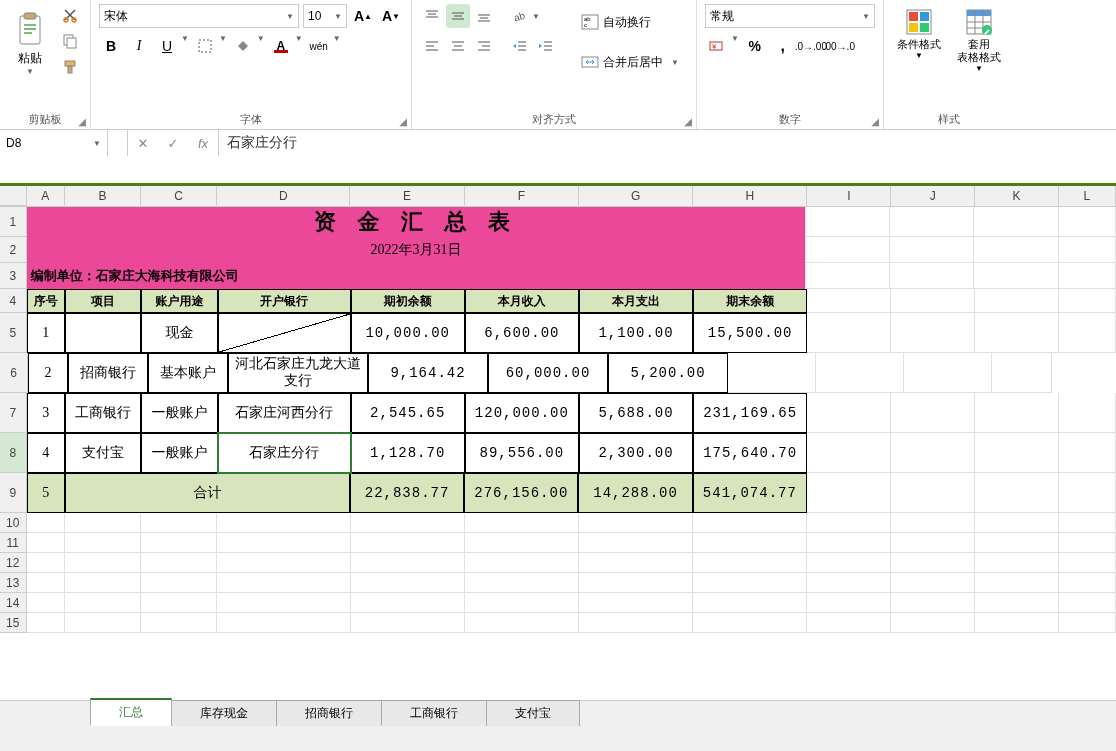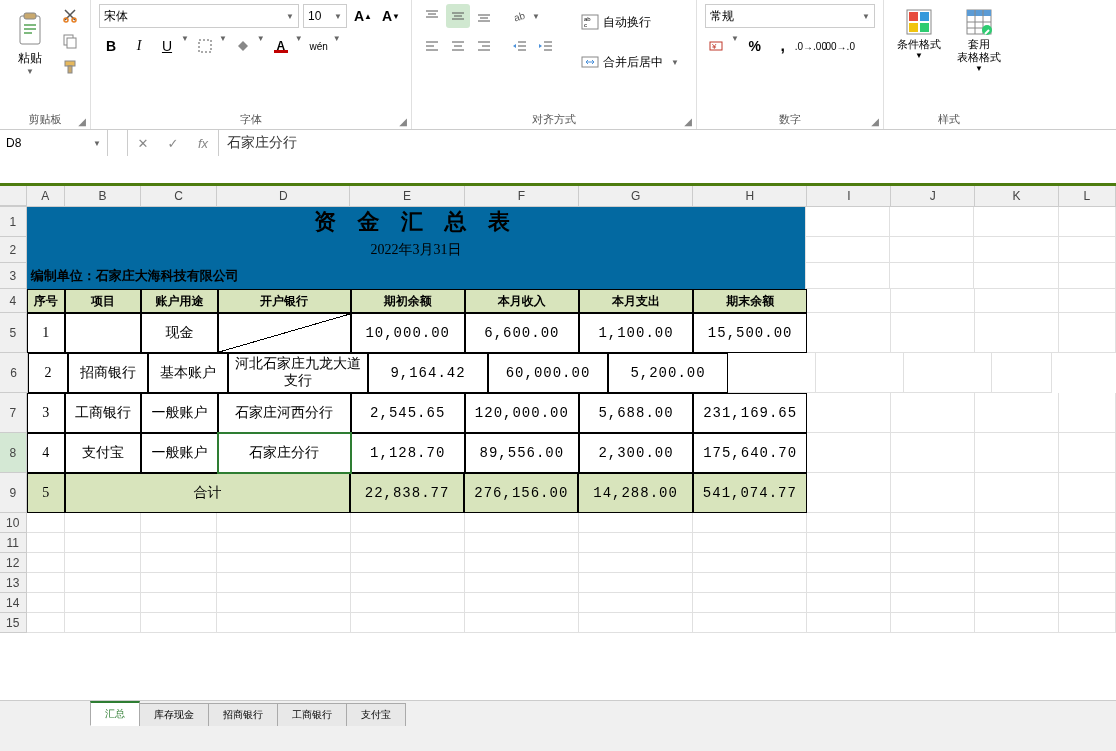"资 金 汇 总 表" .title-row { background: #0369a1 -> #ec4899 }
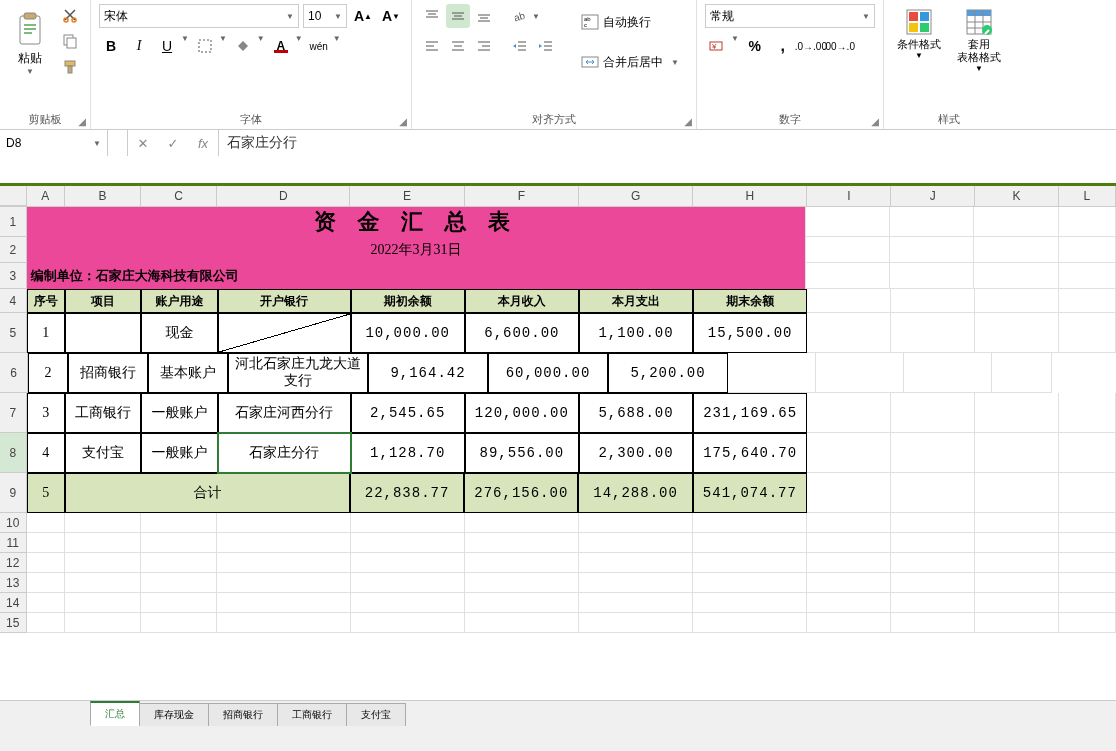"汇总" .sheettab { font-size: 10px -> 12px; padding: 4px 14px -> 4px 28px }
